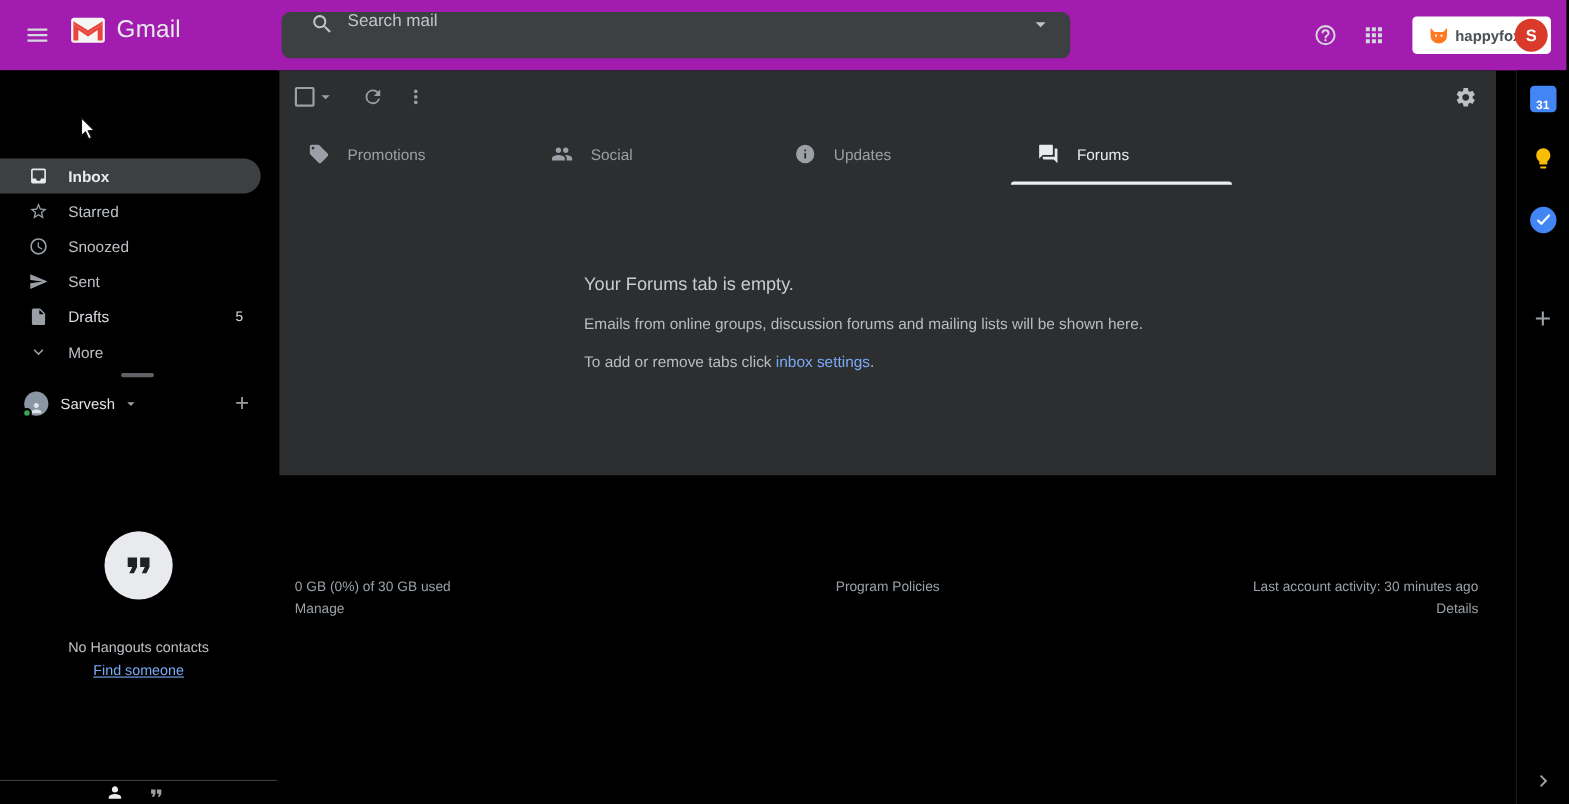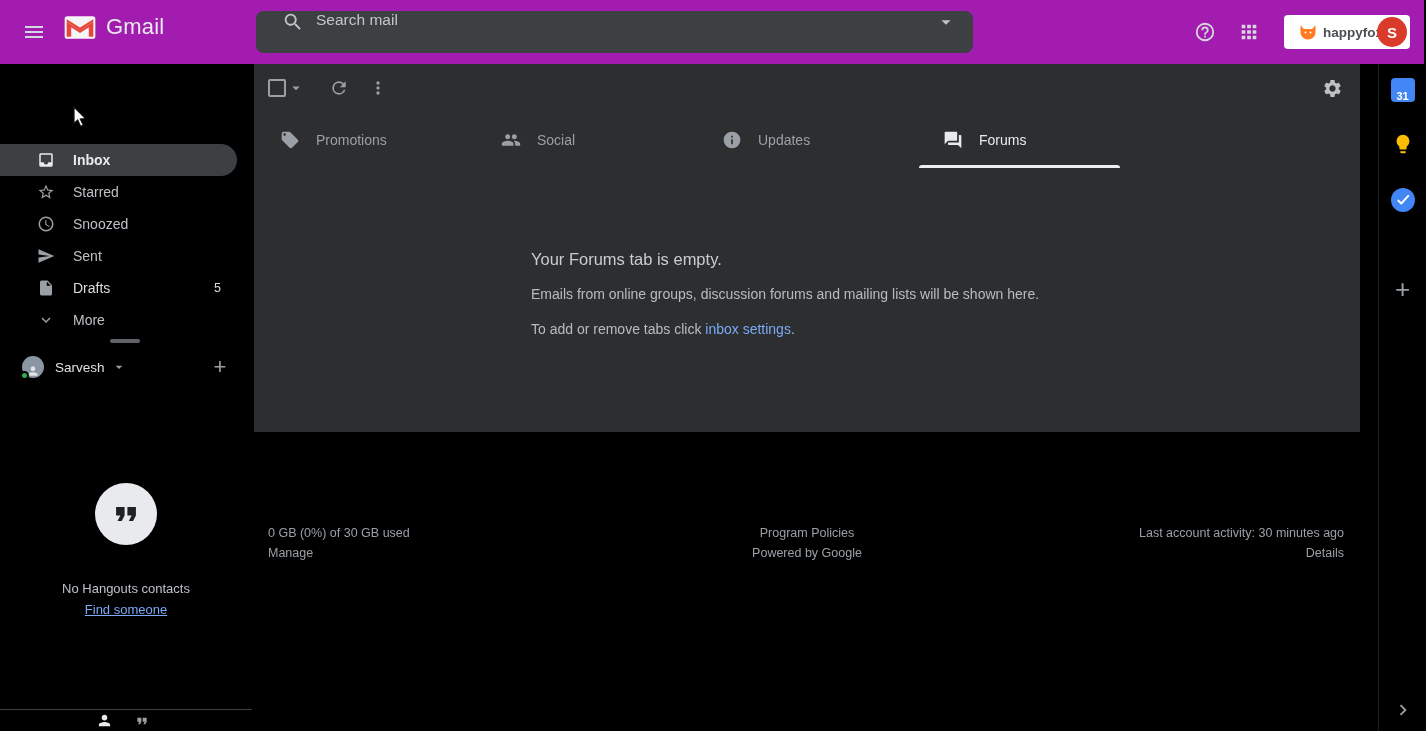"Inbox" .nav-item { padding-left: 36px -> 25px }
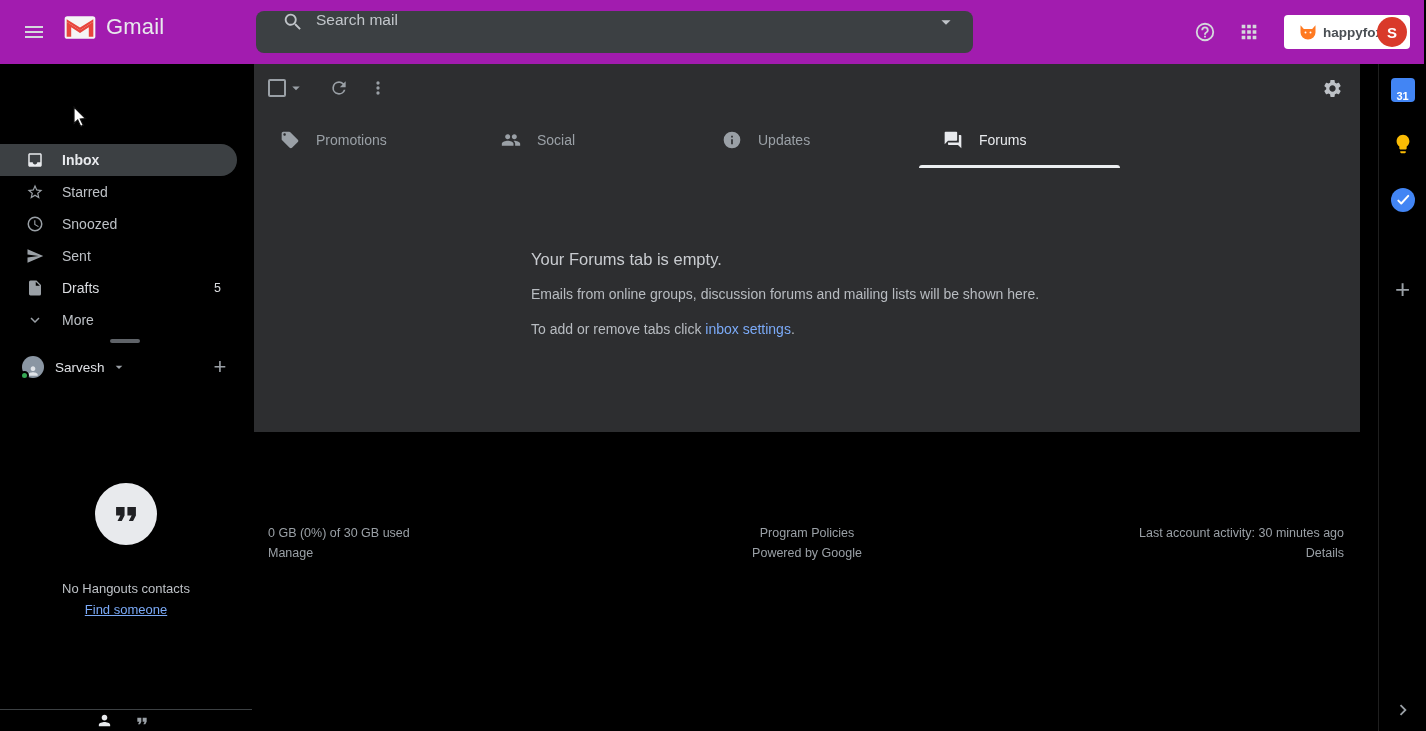"Powered by Google" div { html: <div>Powered by Google</div> -> none }
